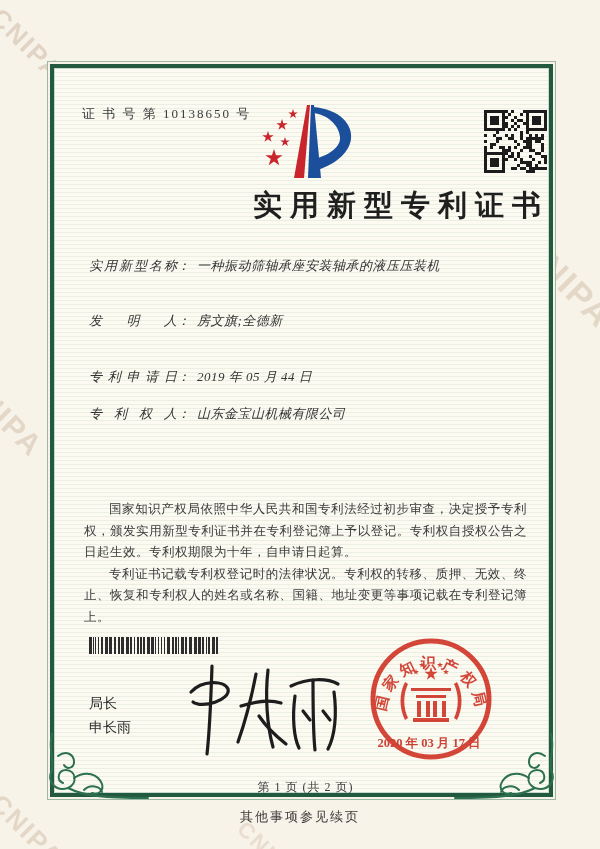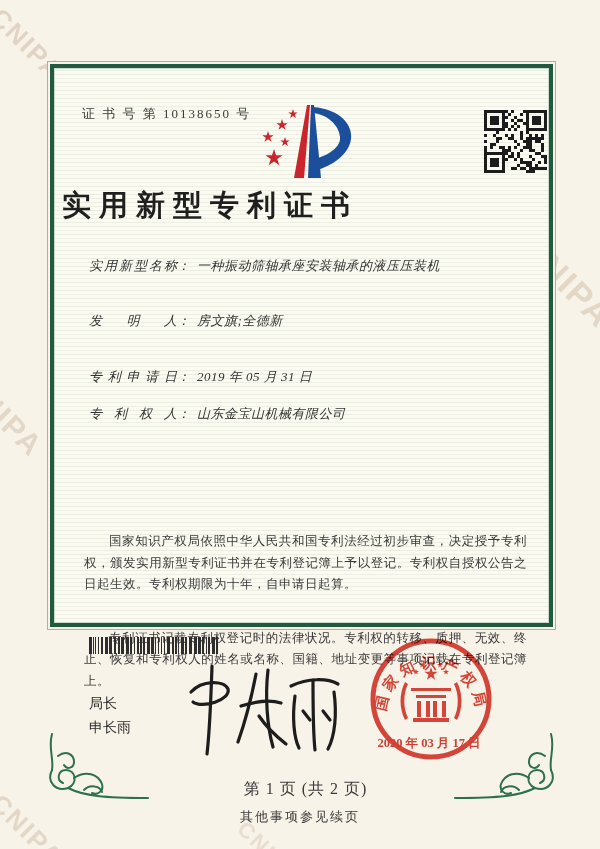"证 书 号 第 10138650" .frame { height: 563px -> 733px }
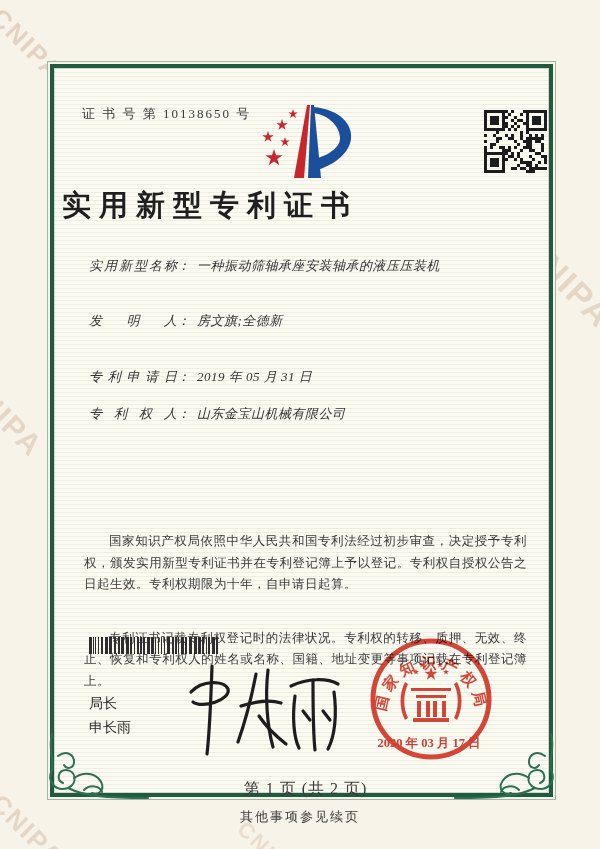"实用新型专利证书" .title { text-align: left -> right }
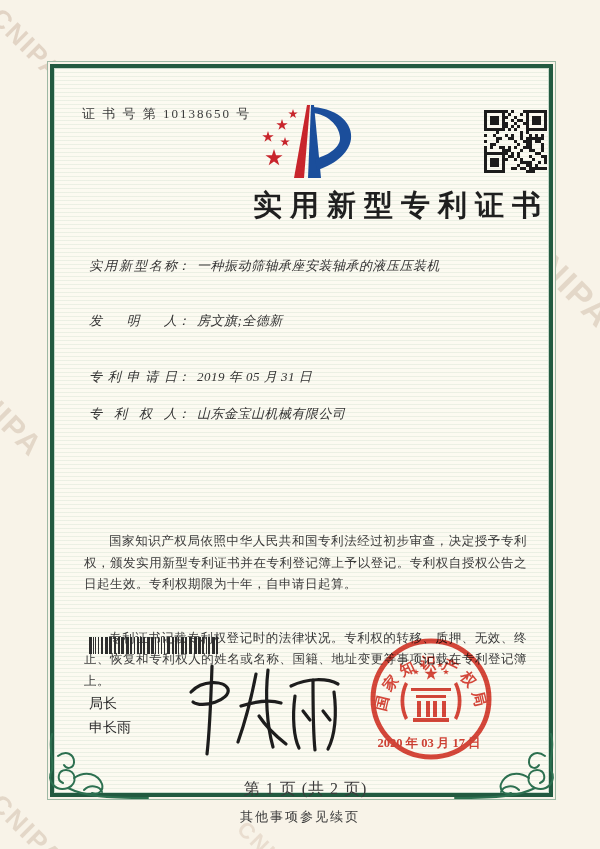"2019 年 05 月 31" span.fvalue { text: 31 -> 44 }
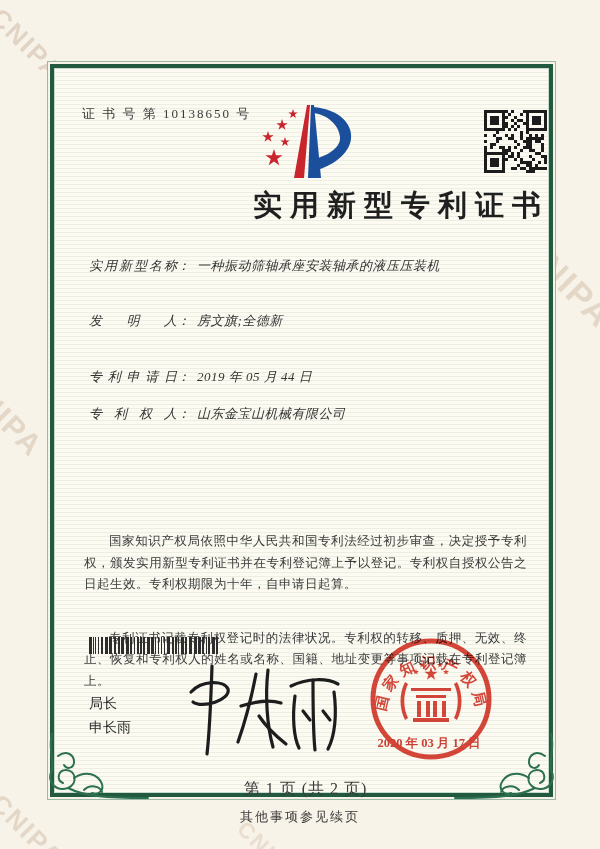"国家知识产权局依照中华人民共和国专利法经过初步审查，决定授予专利权，颁发实用新型" .body-text p { margin-top: 32px -> none }
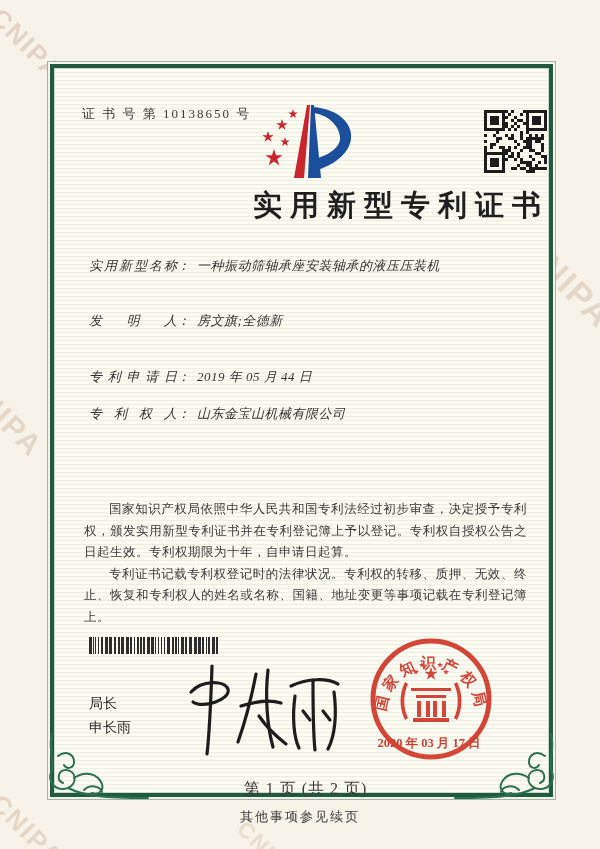"第 1 页 (共 2" .pageno { font-size: 16px -> 12px }
